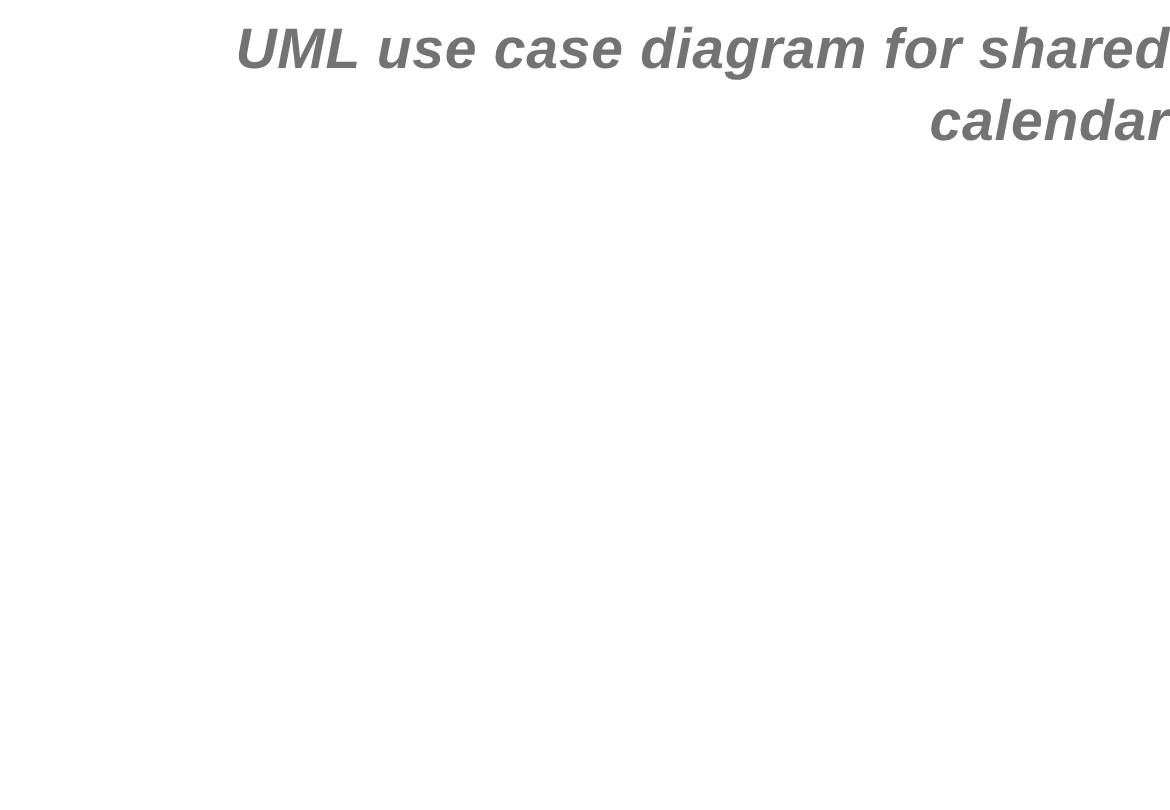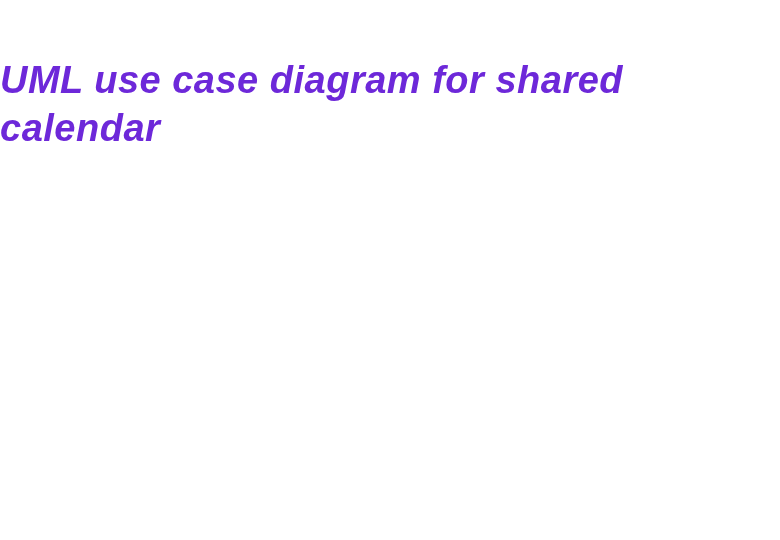"UML use case diagram for" .slide-title { color: #6d28d9 -> #737373; margin-top: 47px -> none; text-align: left -> right }
